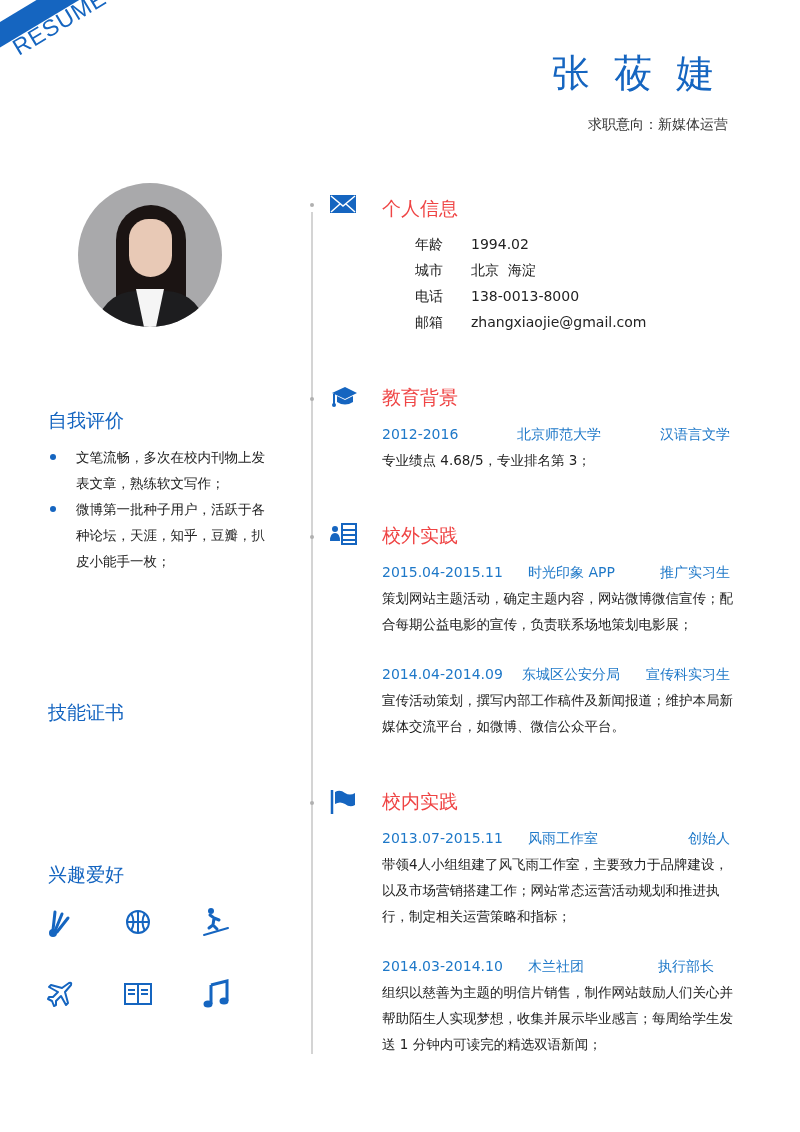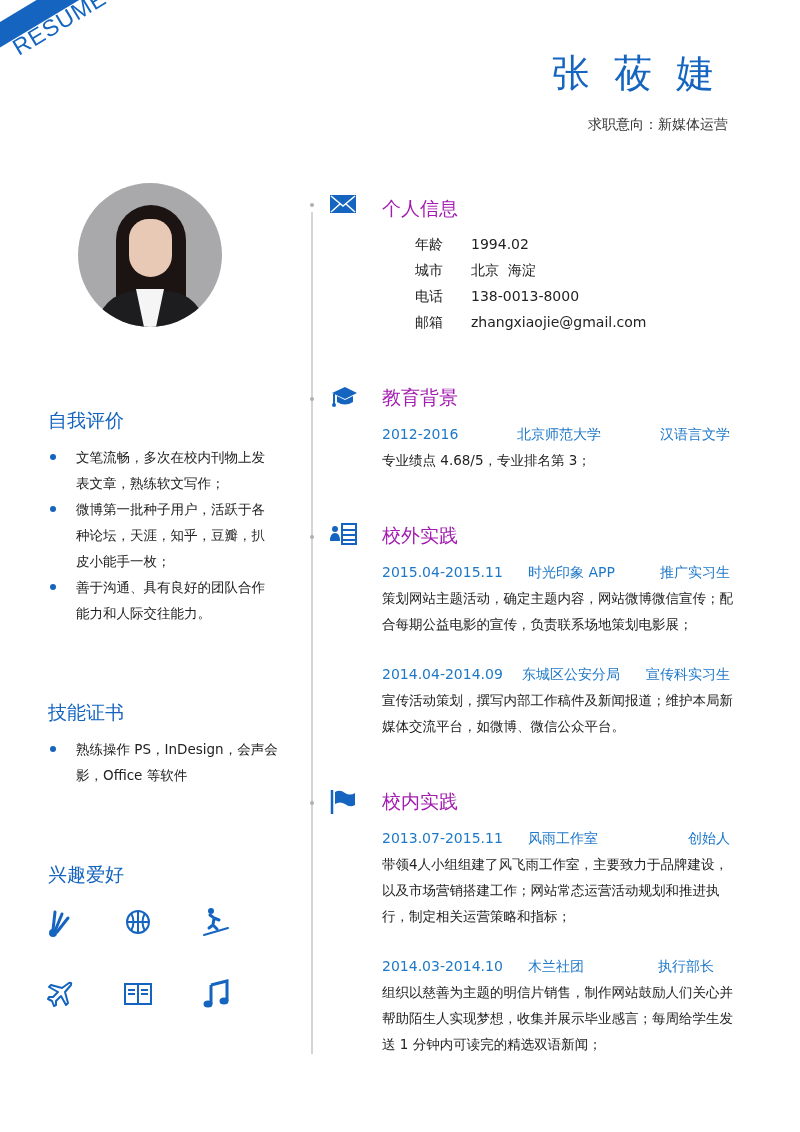"个人信息" .sec-title { color: #a21caf -> #ef4444 }
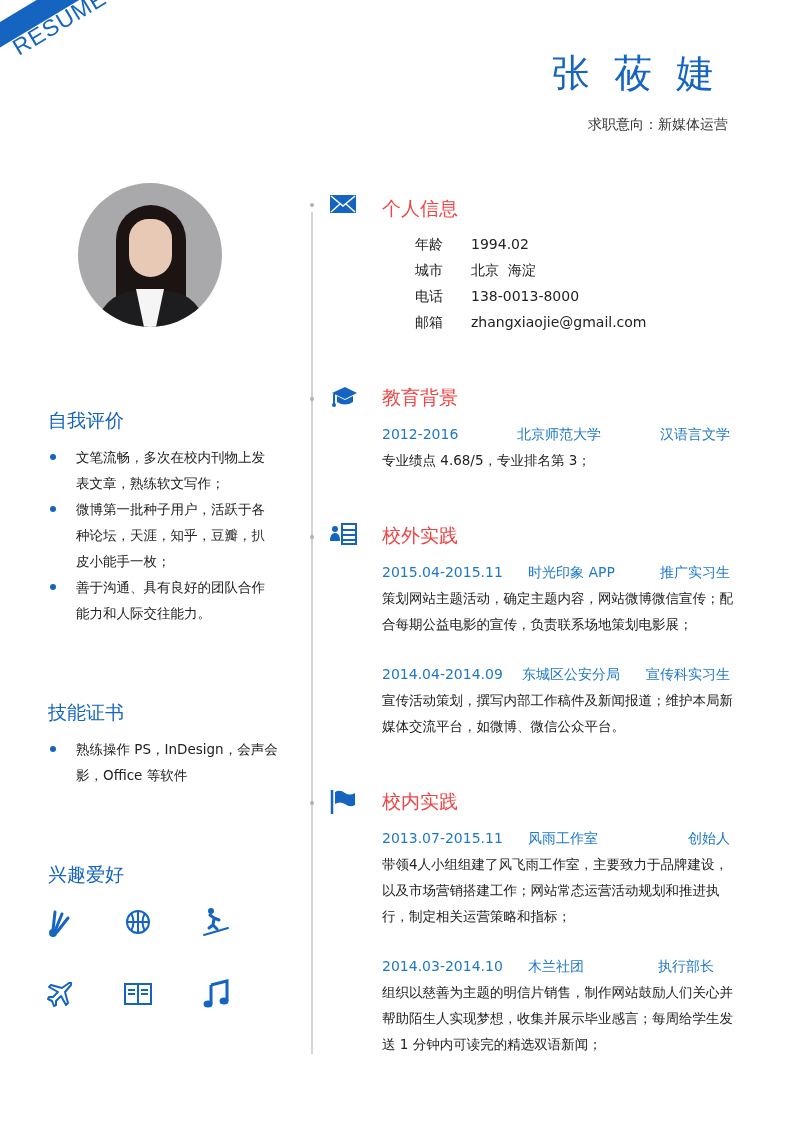"善于沟通、具有良好的团队合作能力和人际交往能力。" li { html: <li>善于沟通、具有良好的团队合作能力和人际交往能力。</li> -> none }
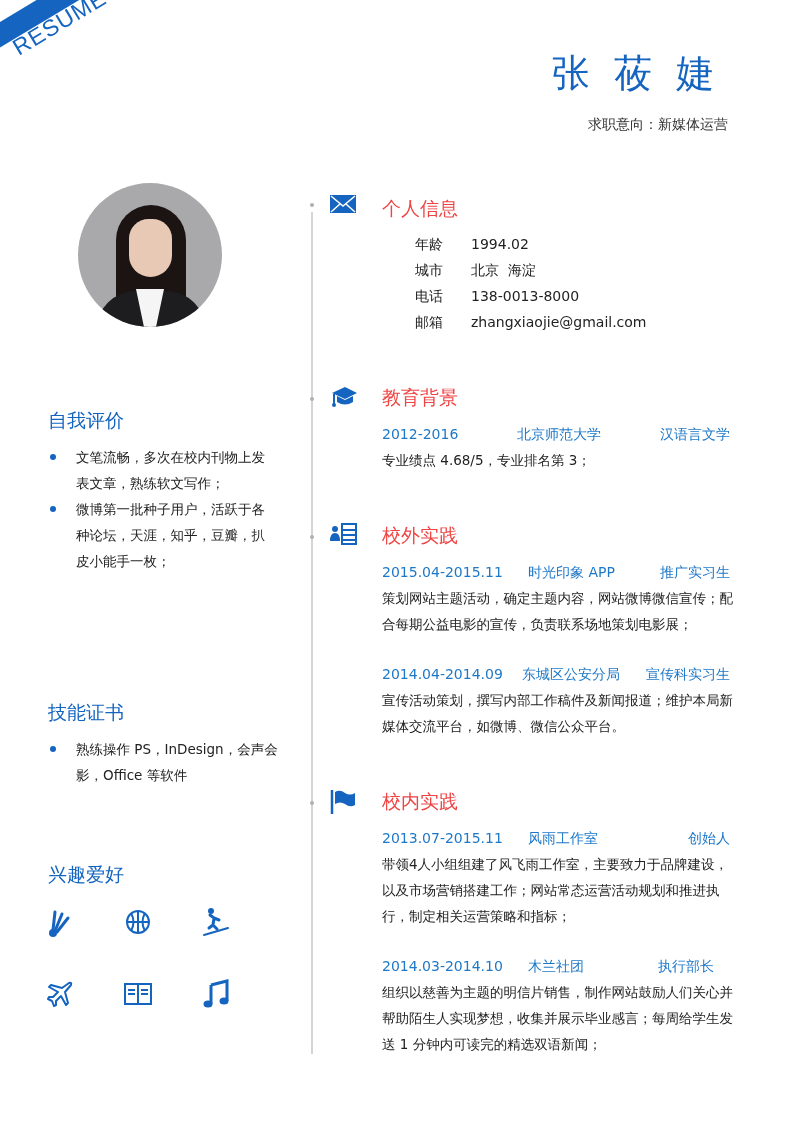"熟练操作 PS，InDesign，会声会影，Office 等软件" li { html: <li>熟练操作 PS，InDesign，会声会影，Office 等软件</li> -> none }
